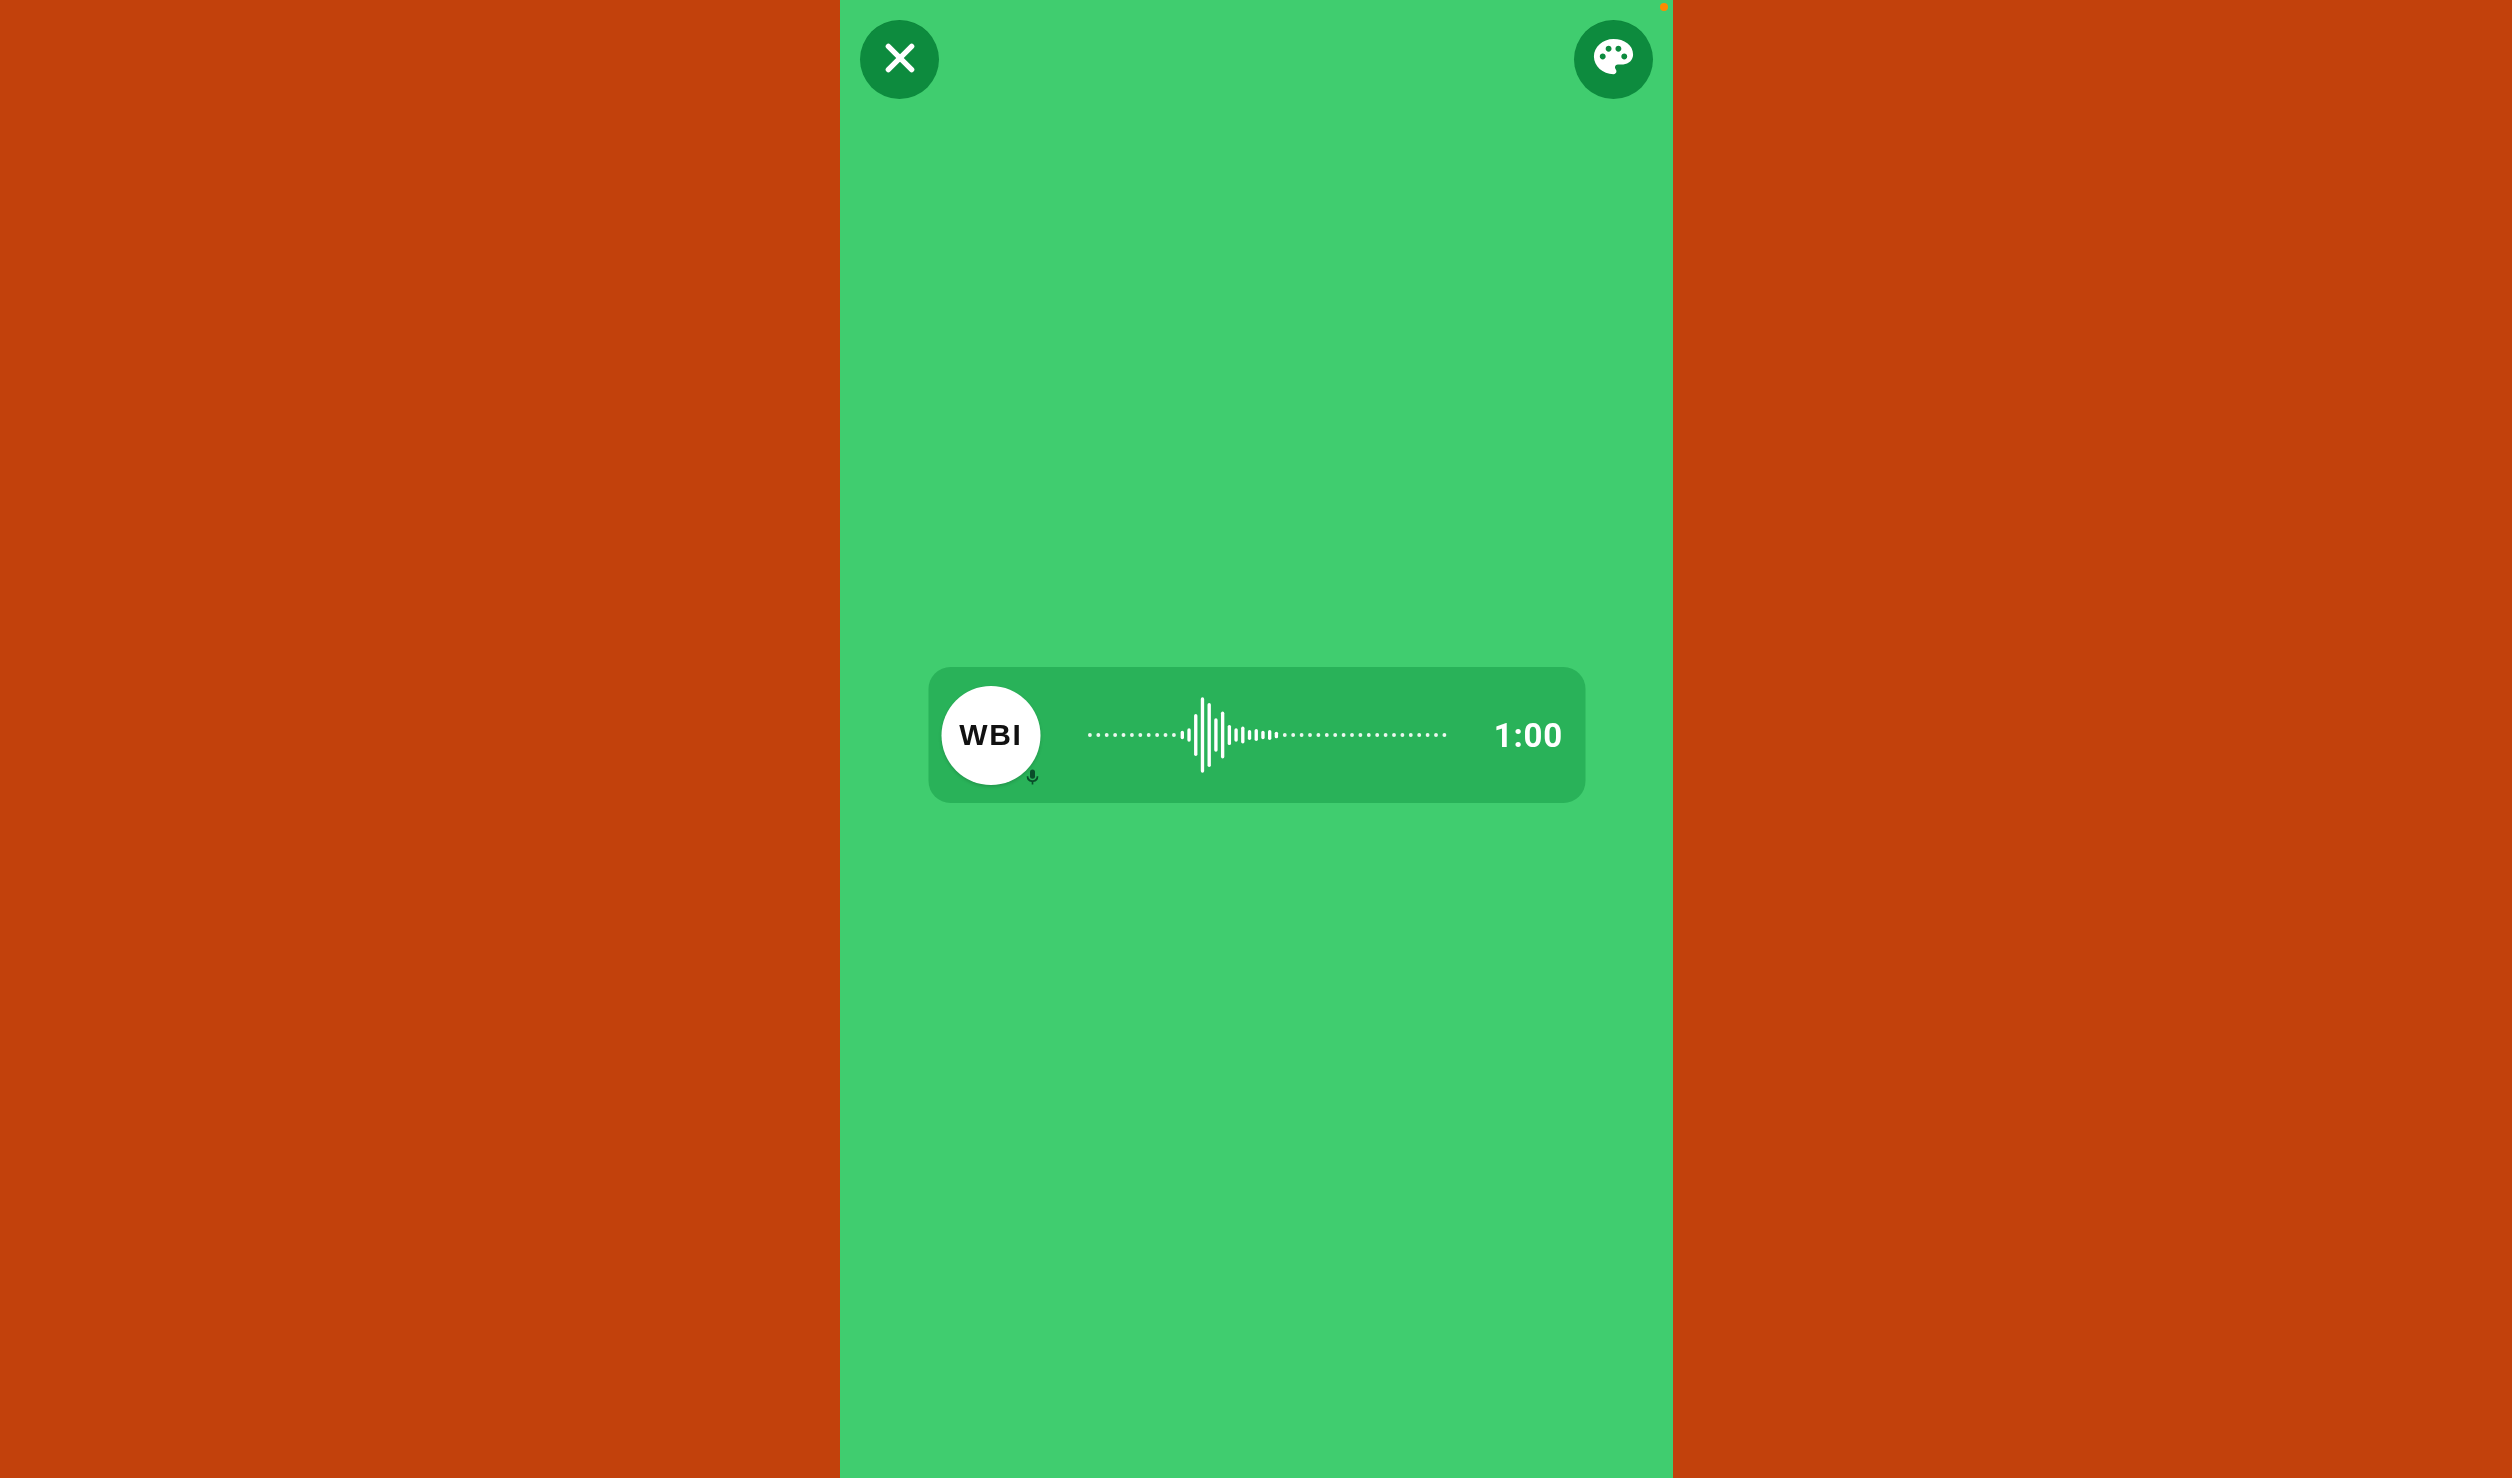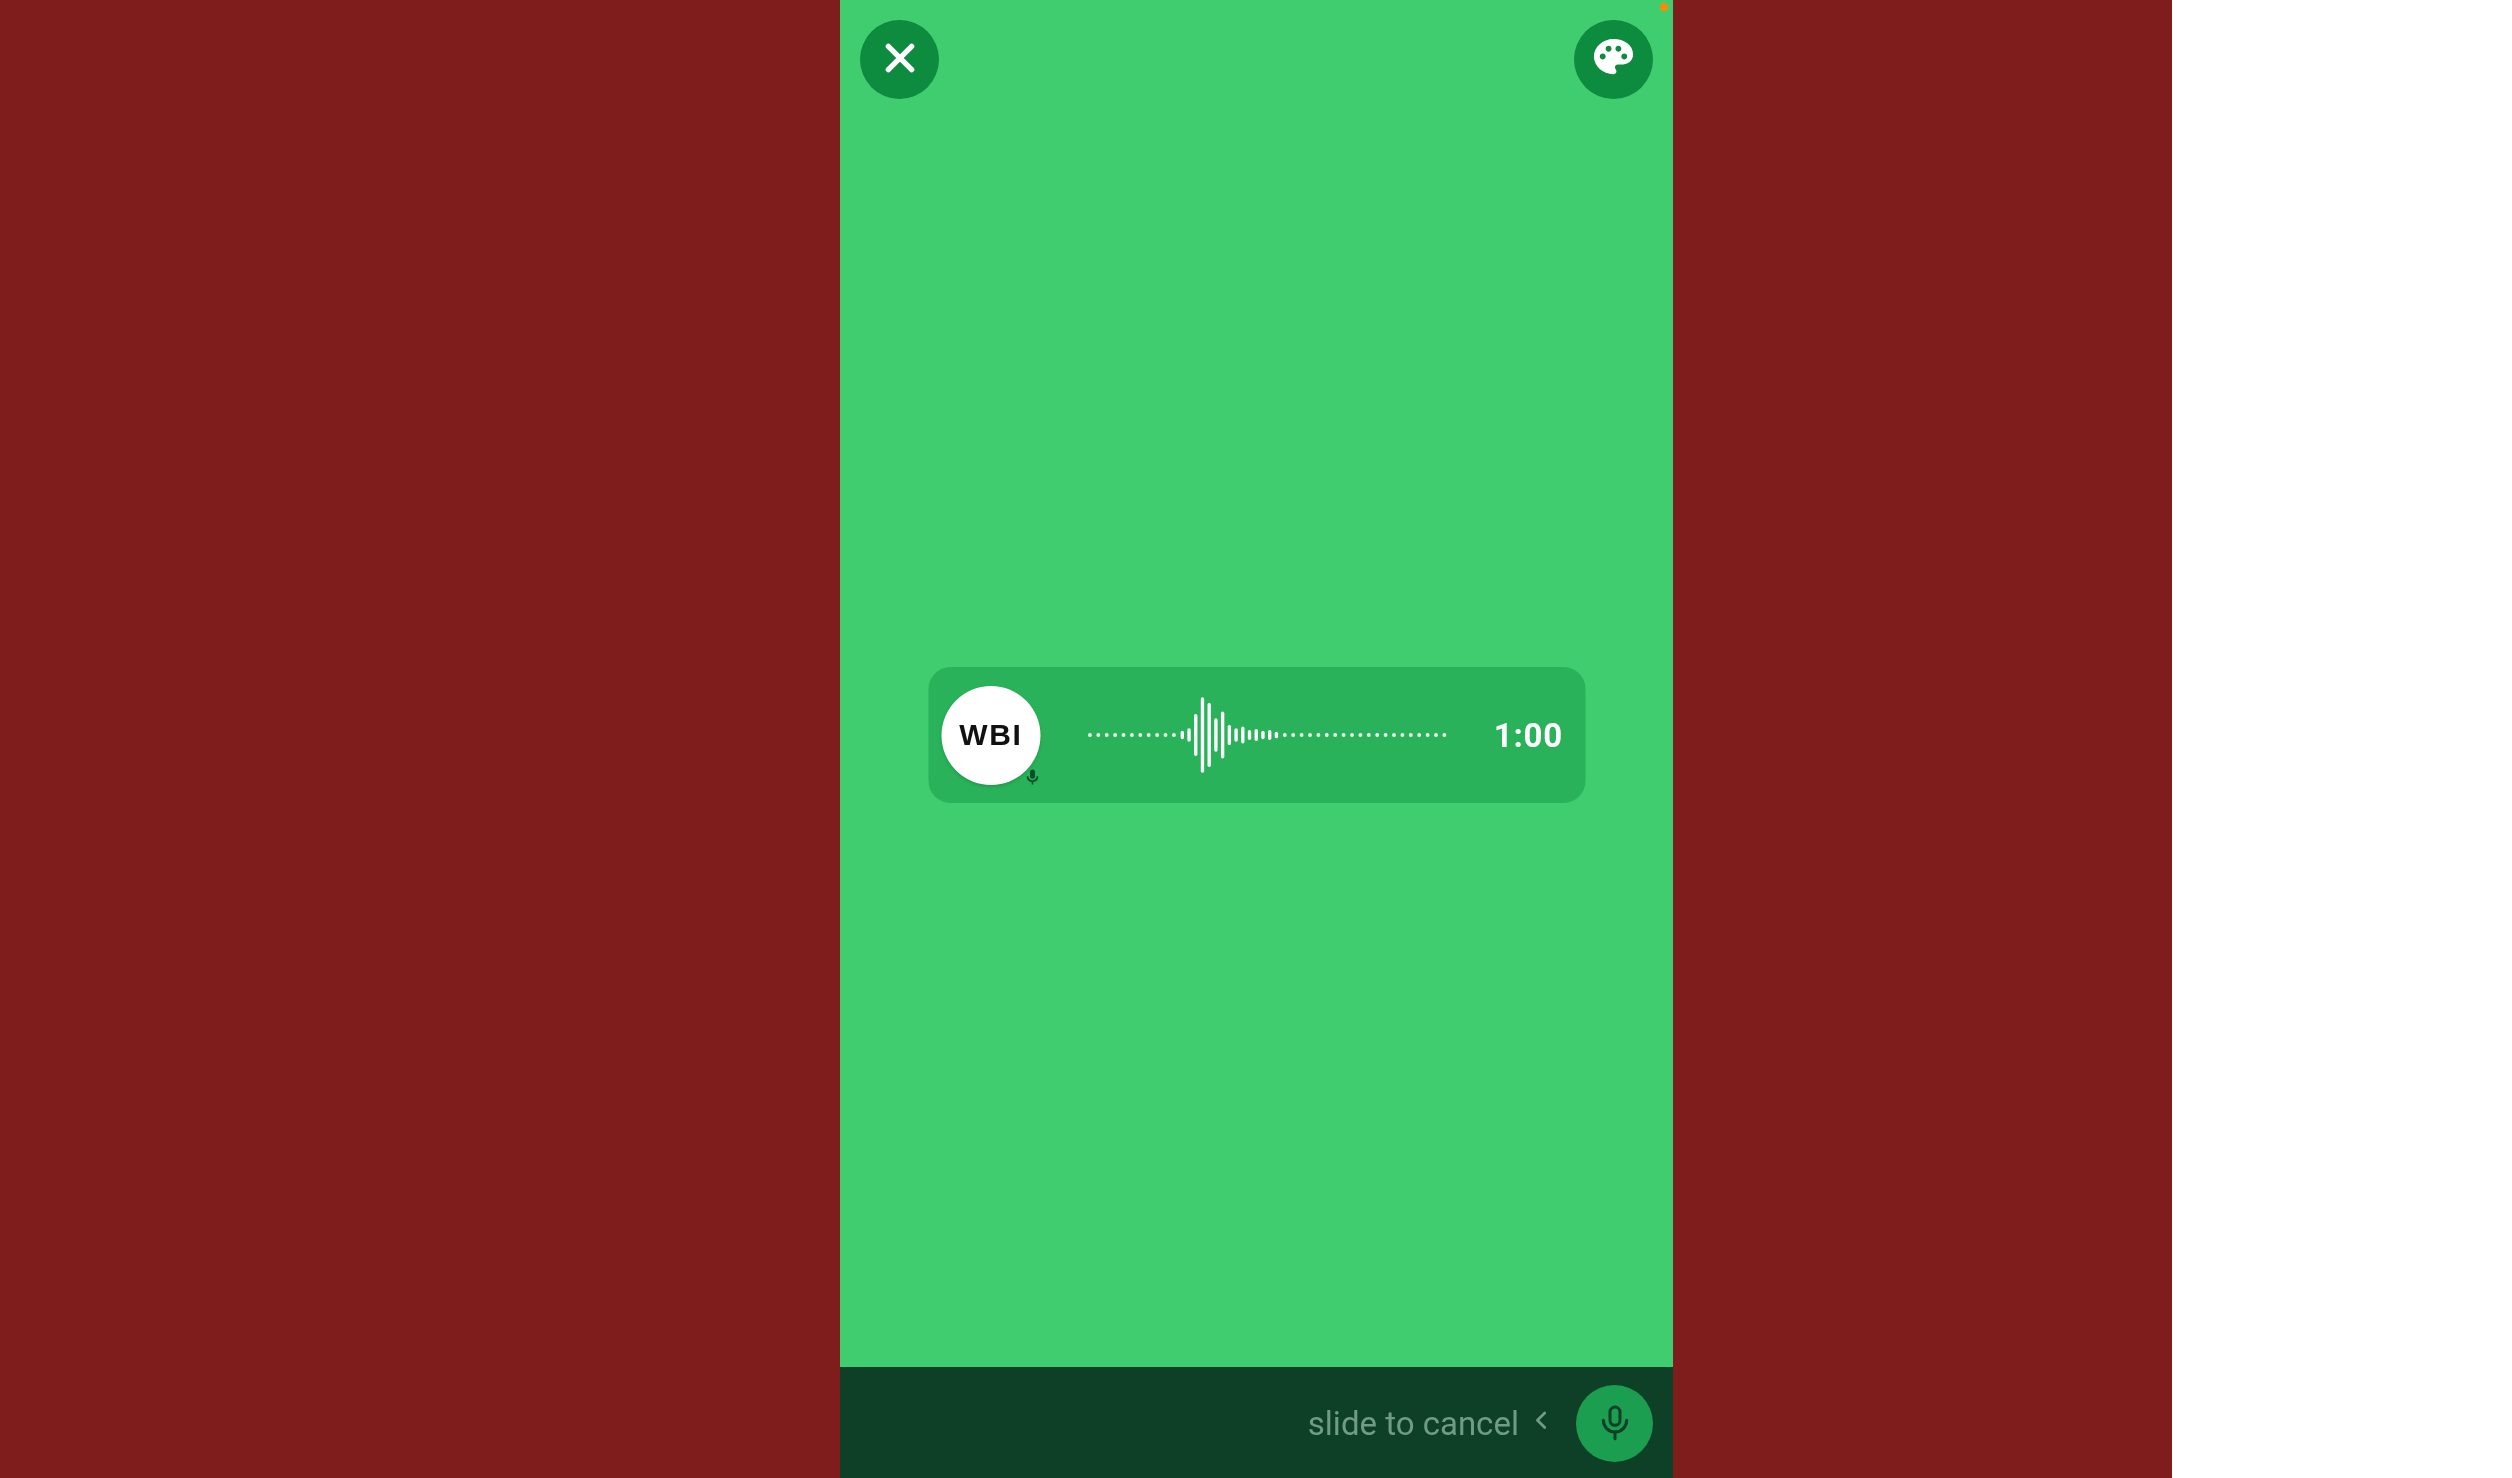"WBI" .stage { background: #7f1d1d -> #c2410c; width: 2172px -> 2512px }
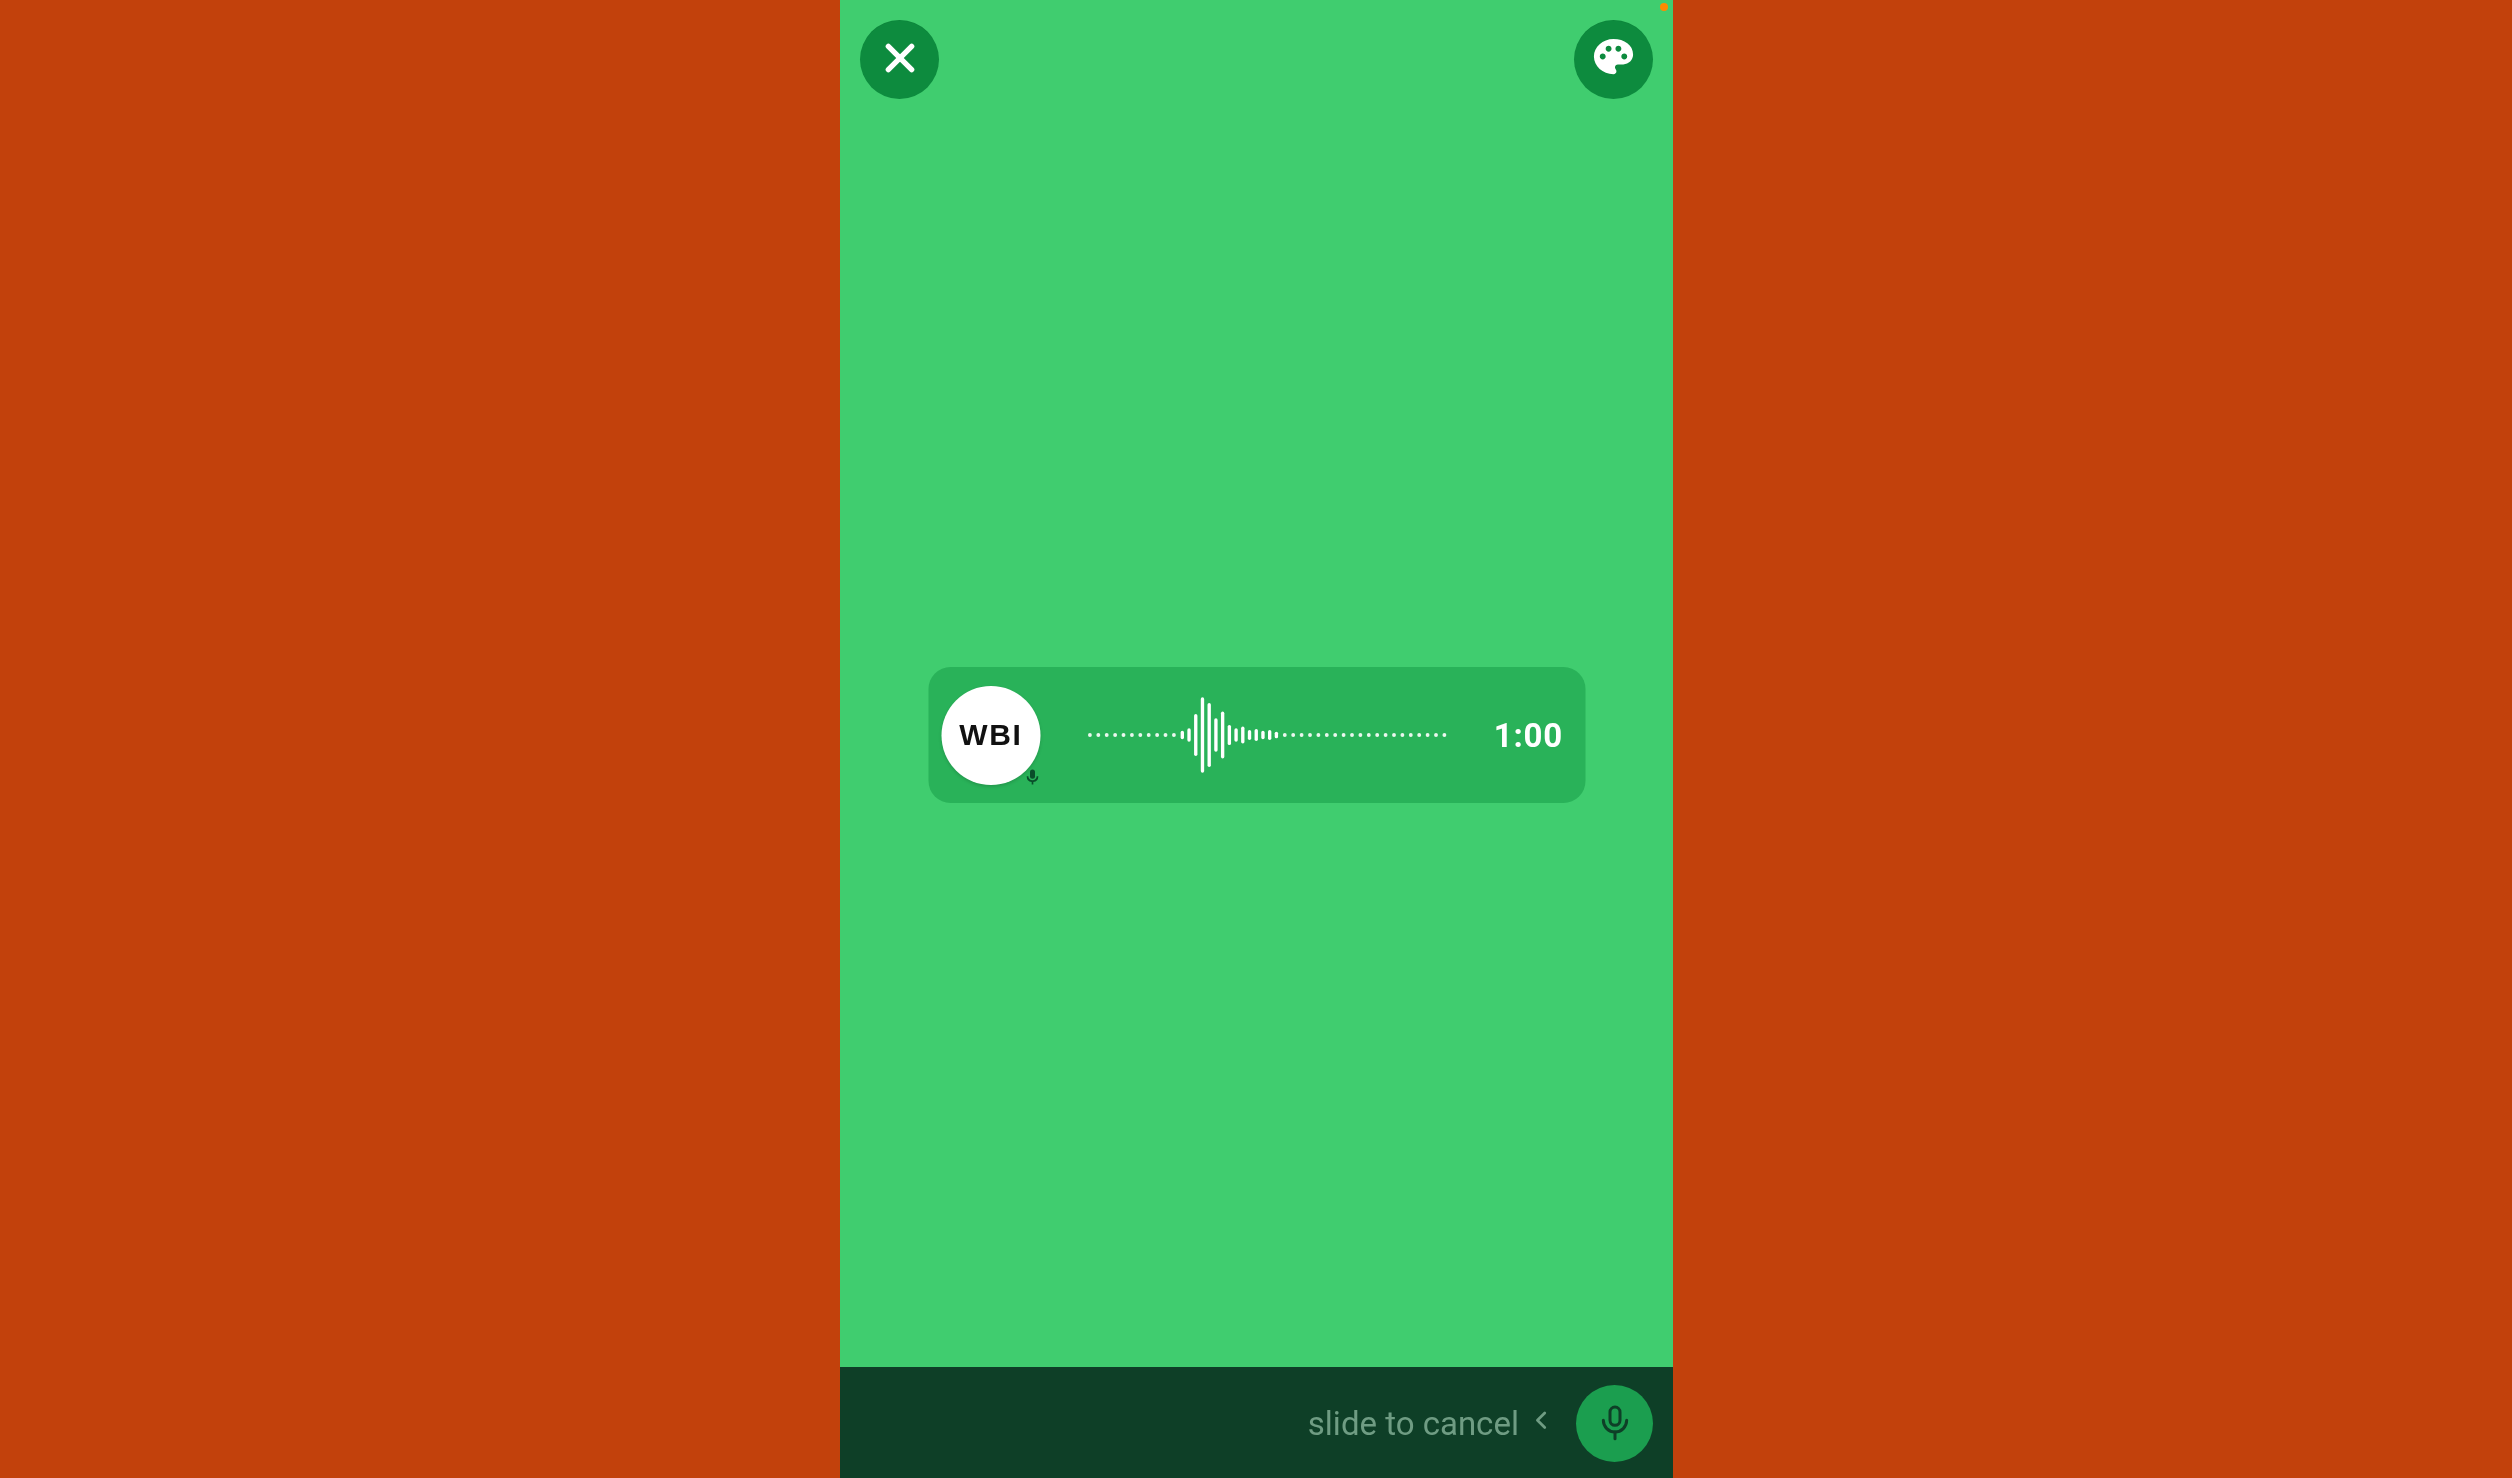"slide to cancel" div.bottom-bar { html: <div> <div> <span>slide to cancel</span> <span> <svg> <polyline></polyline> </svg> </span> </div> <div> <span> <svg> <rect></rect> <path></path> <line></line> </svg> </span> </div> </div> -> none }
